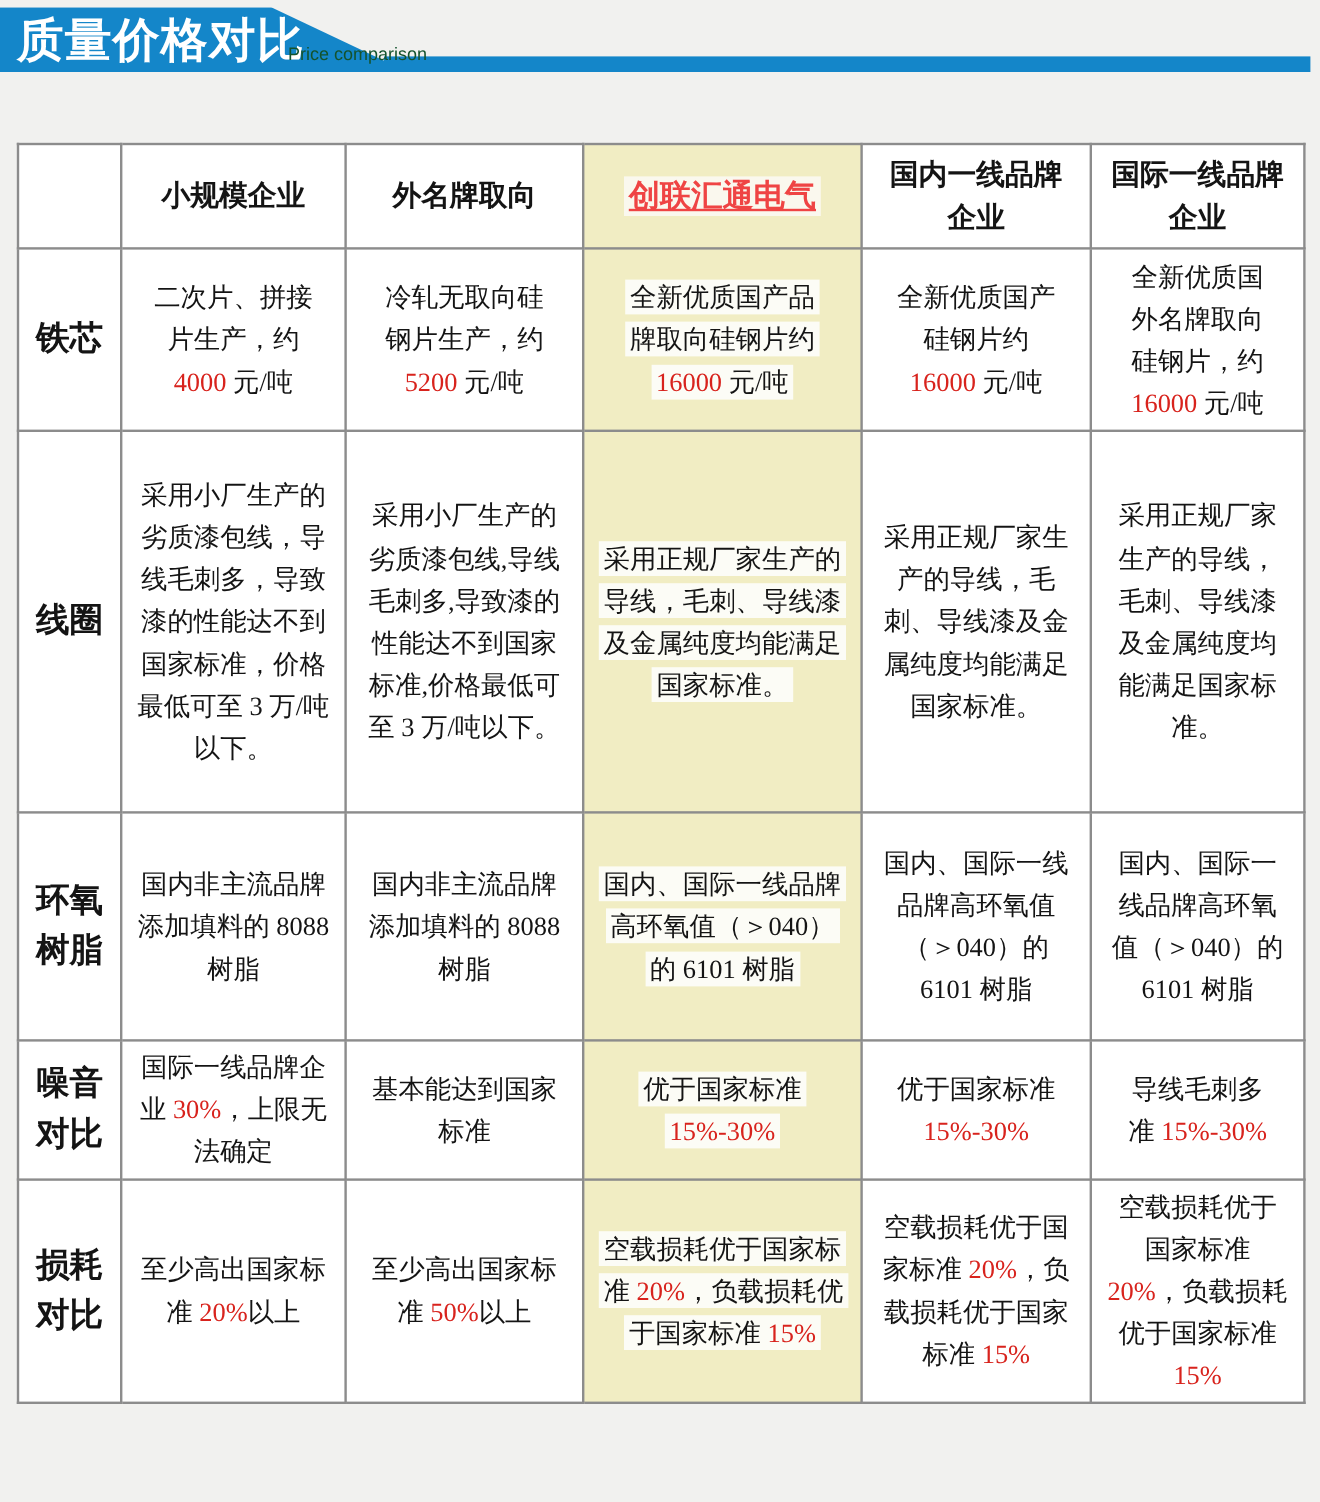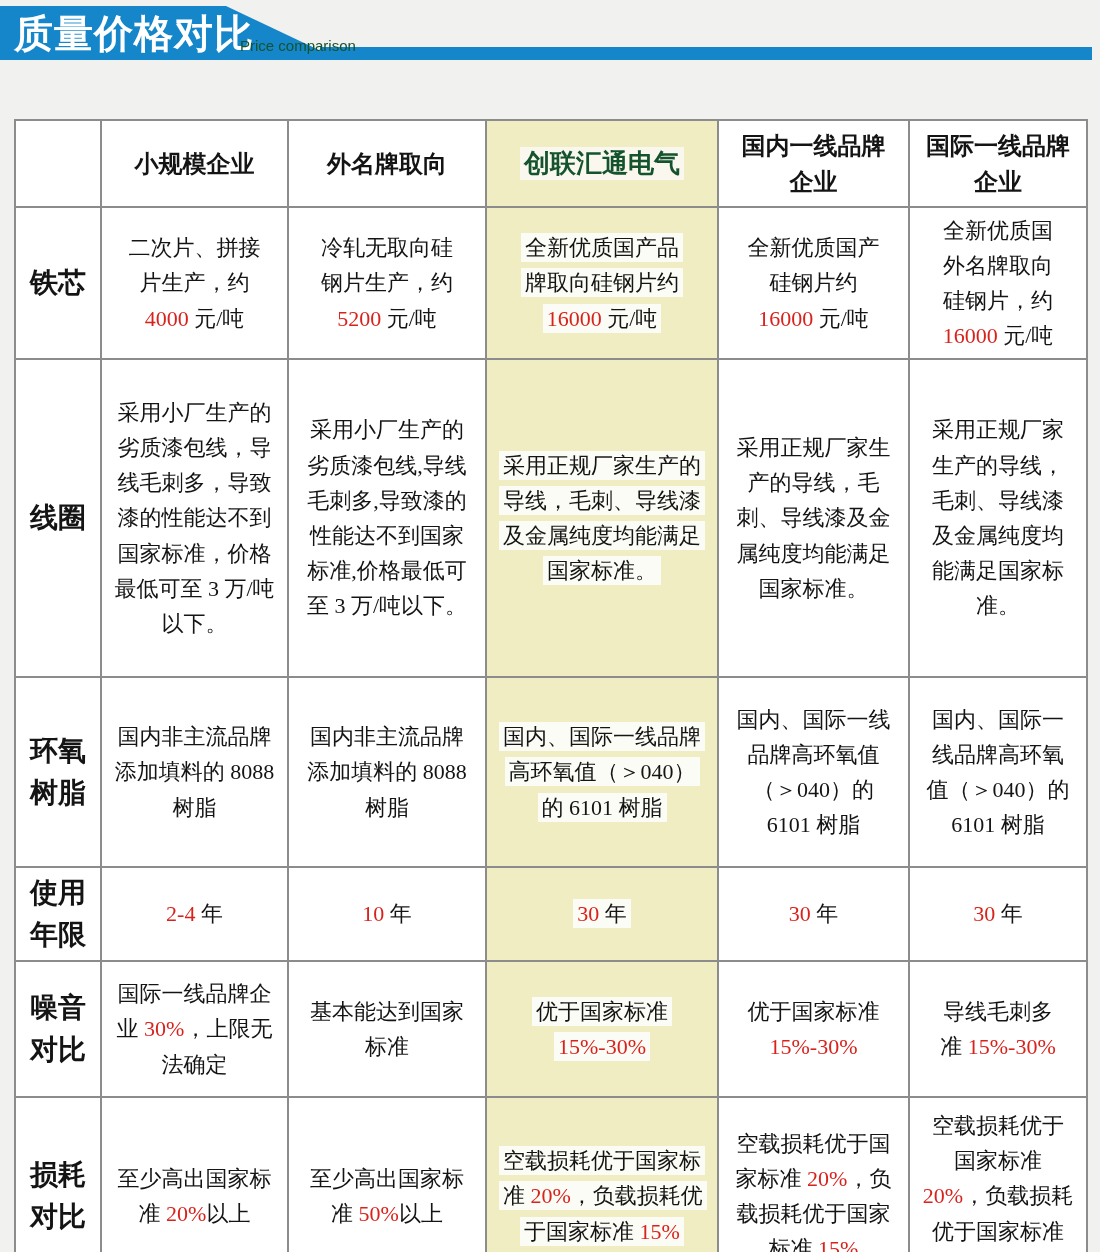"创联汇通电气" .brand-head-text { color: #14532d -> #ef4444; text-decoration: none -> underline }
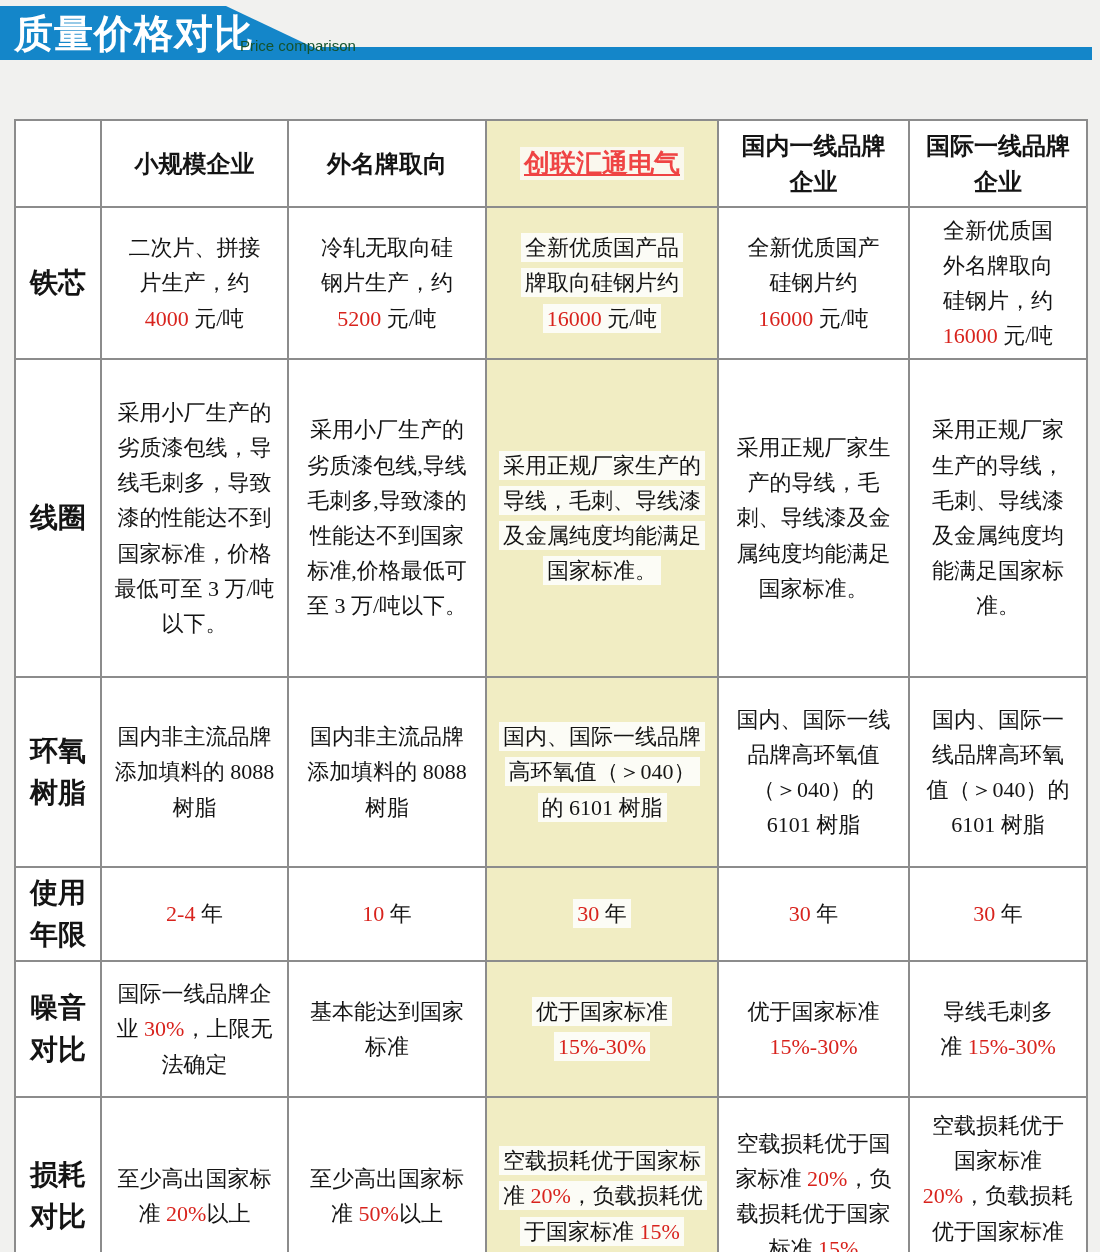"使用" tr { html: <tr> <td>使用 年限</td> <td><span>2-4</span><span> 年</span></td> <td><span>10</span><span> 年</span></td> <td><span><span>30</span><span> 年</span></span></td> <td><span>30</span><span> 年</span></td> <td><span>30</span><span> 年</span></td> </tr> -> none }
